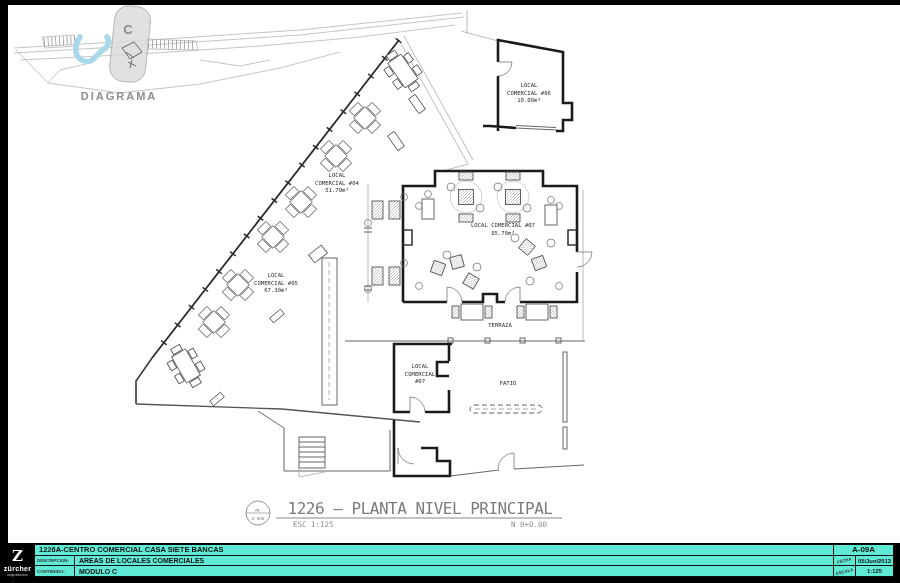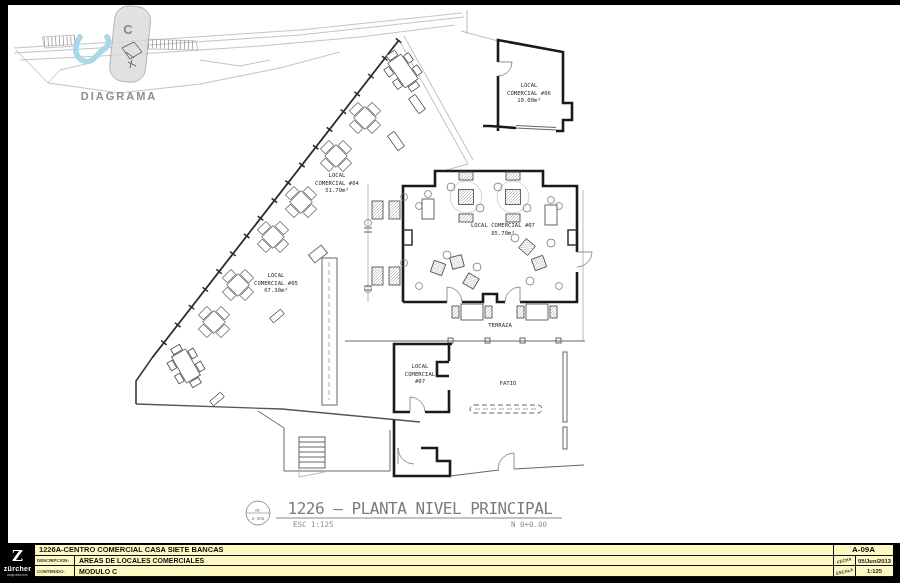"1226A-CENTRO COMERCIAL CASA SIETE BANCAS" .cell { background: #fef9c3 -> #5eead4 }
